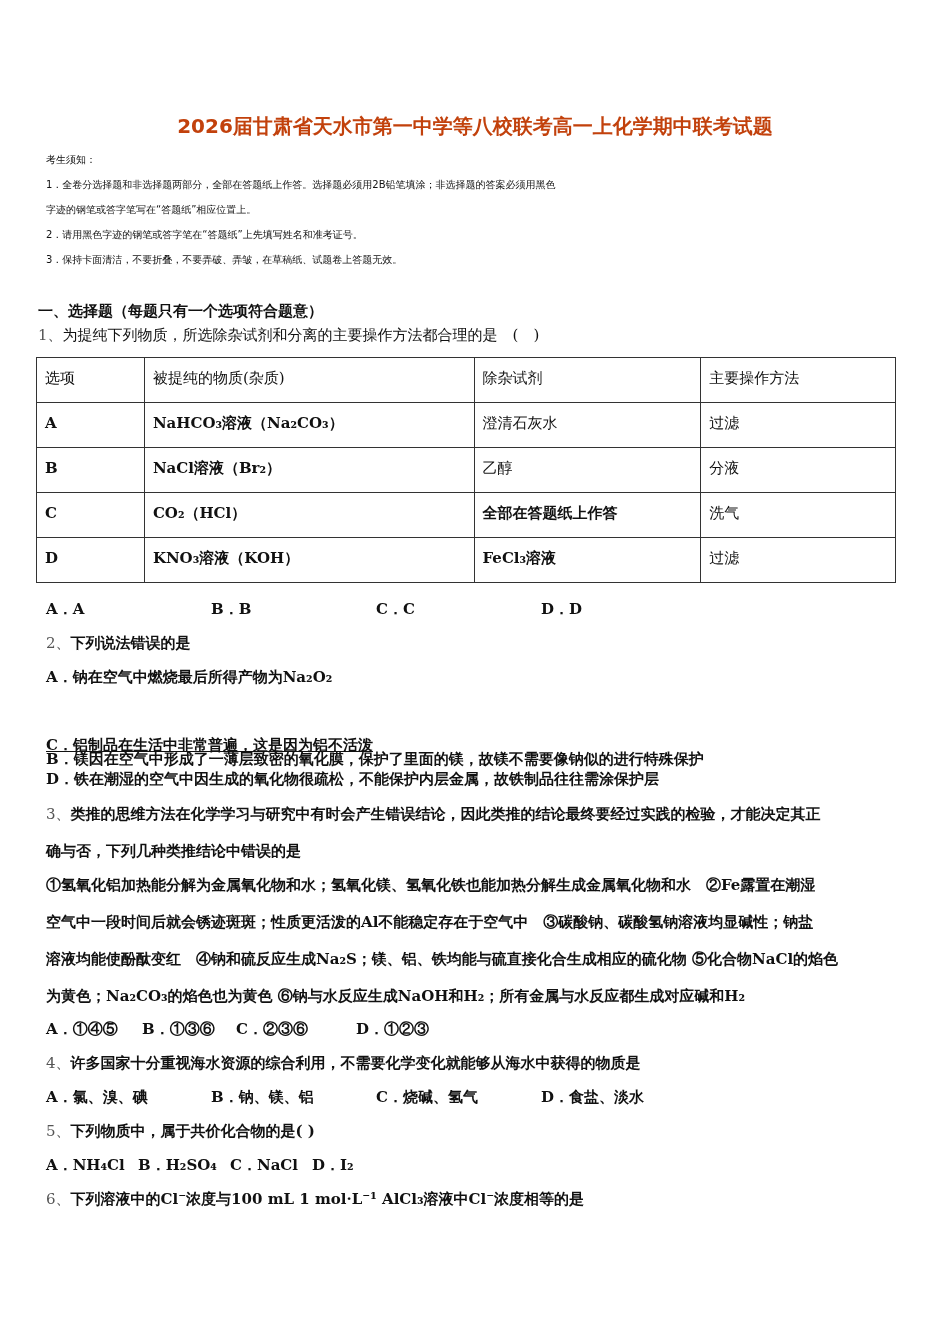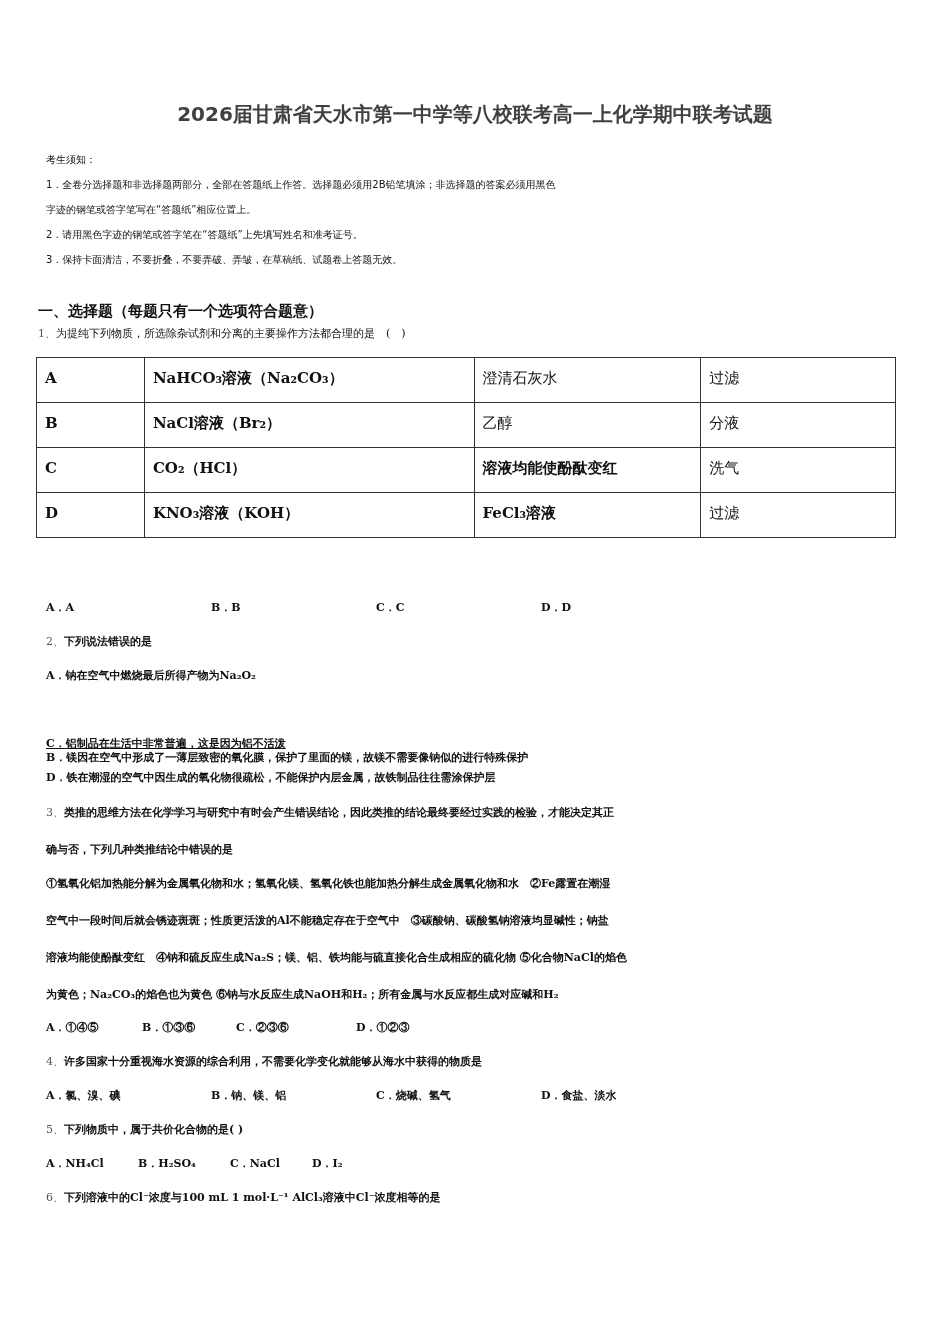"2026届甘肃省天水市第一中学等八校联考高一上化学期中联考试题" .title { color: #404040 -> #c2410c; top: 101px -> 113px }
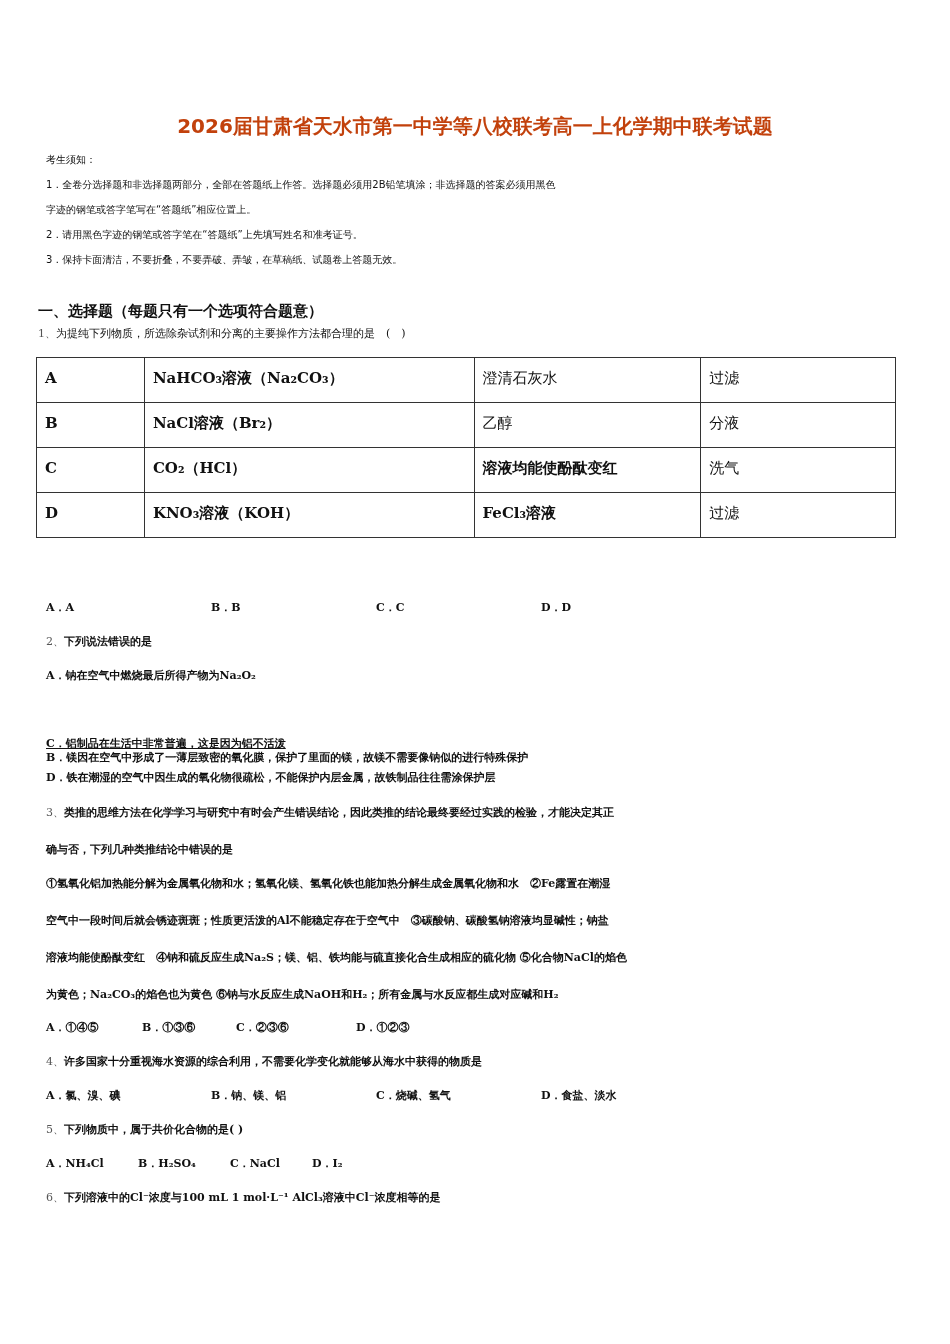"1、为提纯下列物质，所选除杂试剂和分离的主要操作方法都合理的是 ( )" .q { font-size: 11px -> 15px }
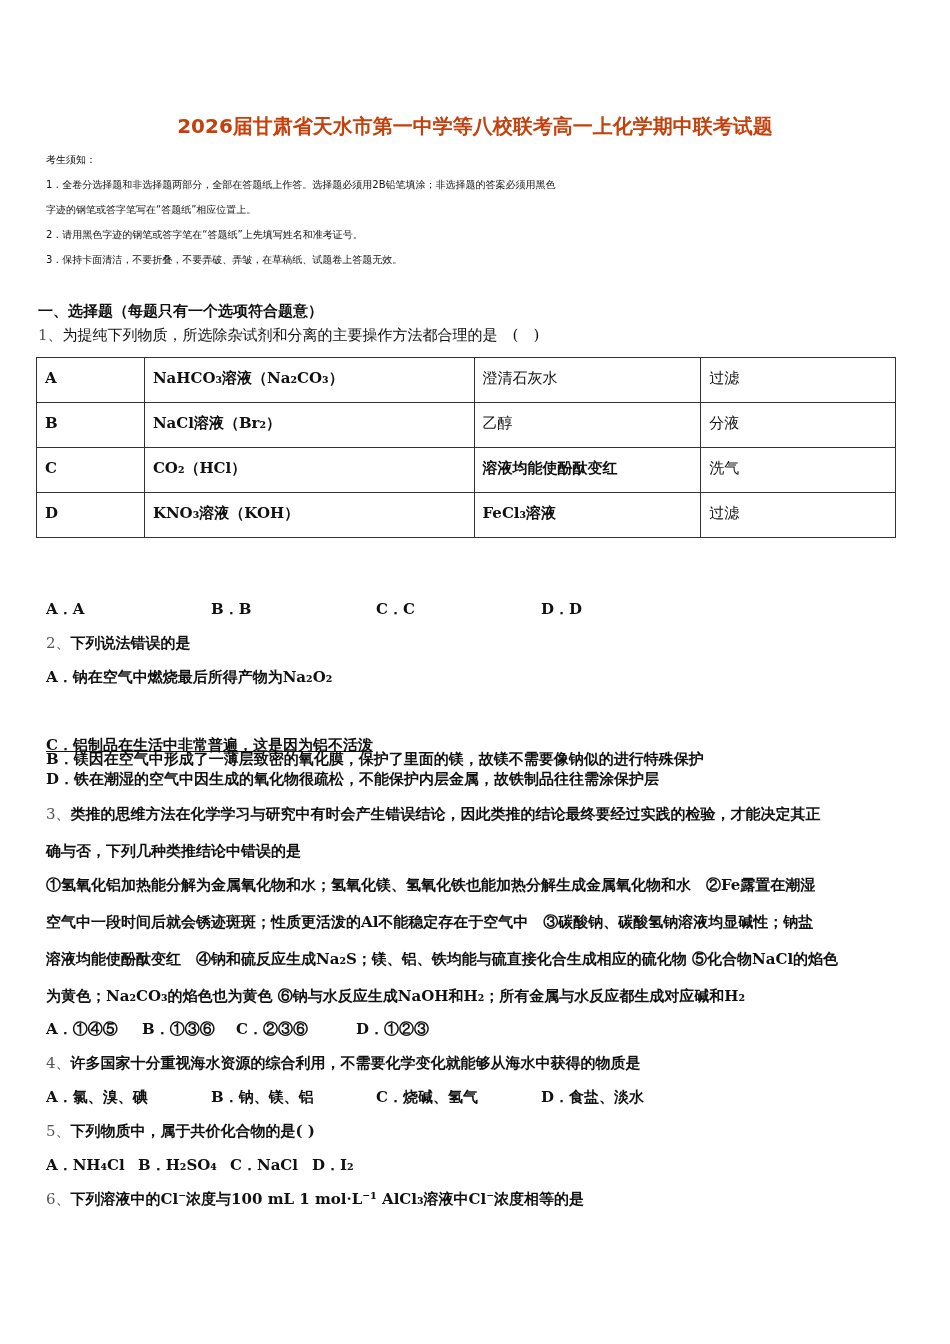"选项" tr { html: none -> <tr> <td>选项</td> <td>被提纯的物质(杂质)</td> <td>除杂试剂</td> <td>主要操作方法</td> </tr> }
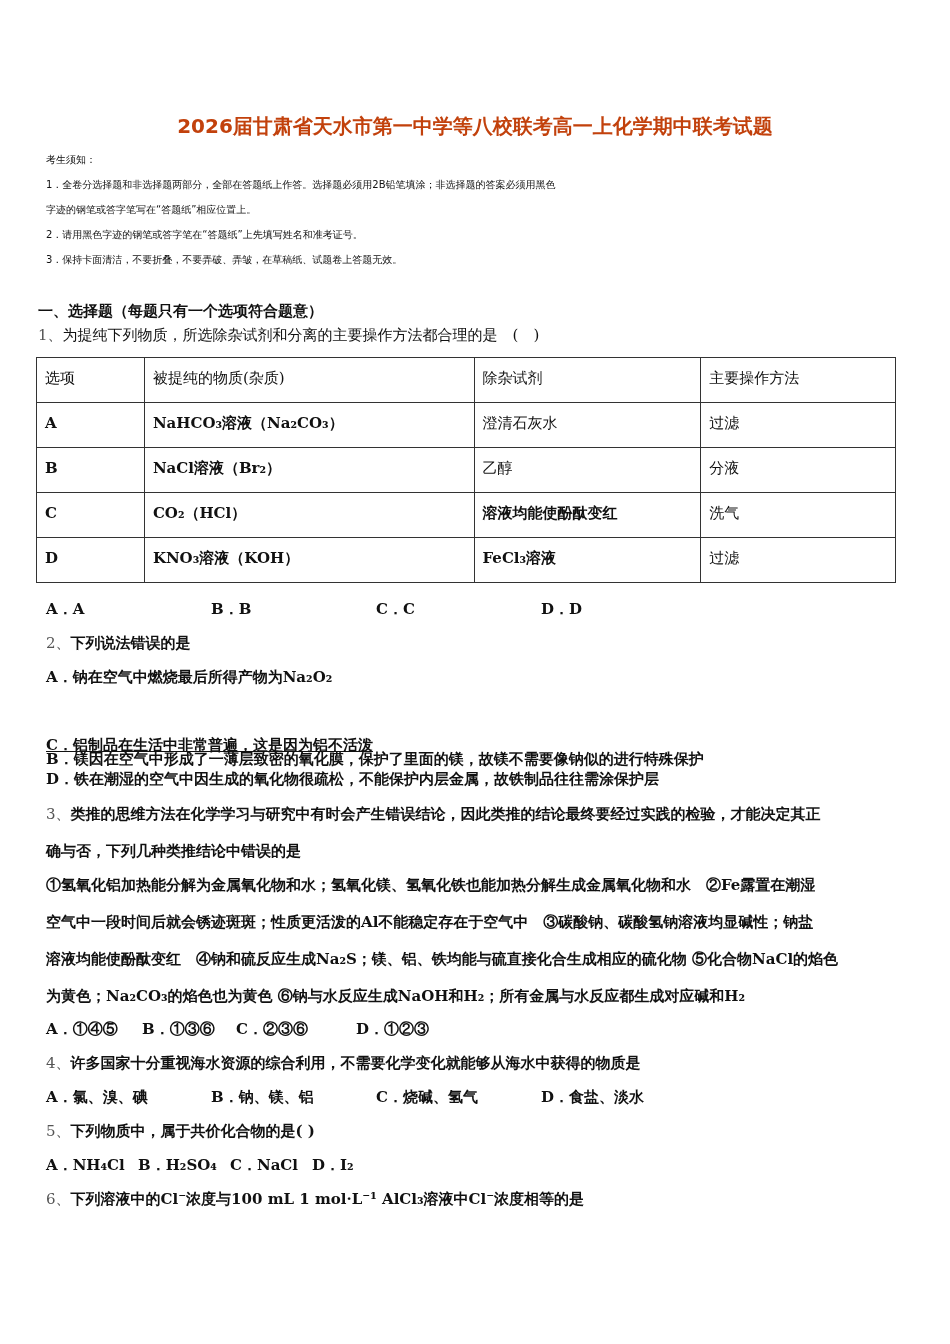"溶液均能使酚酞变红" td.c2 { text: 溶液均能使酚酞变红 -> 全部在答题纸上作答 }
